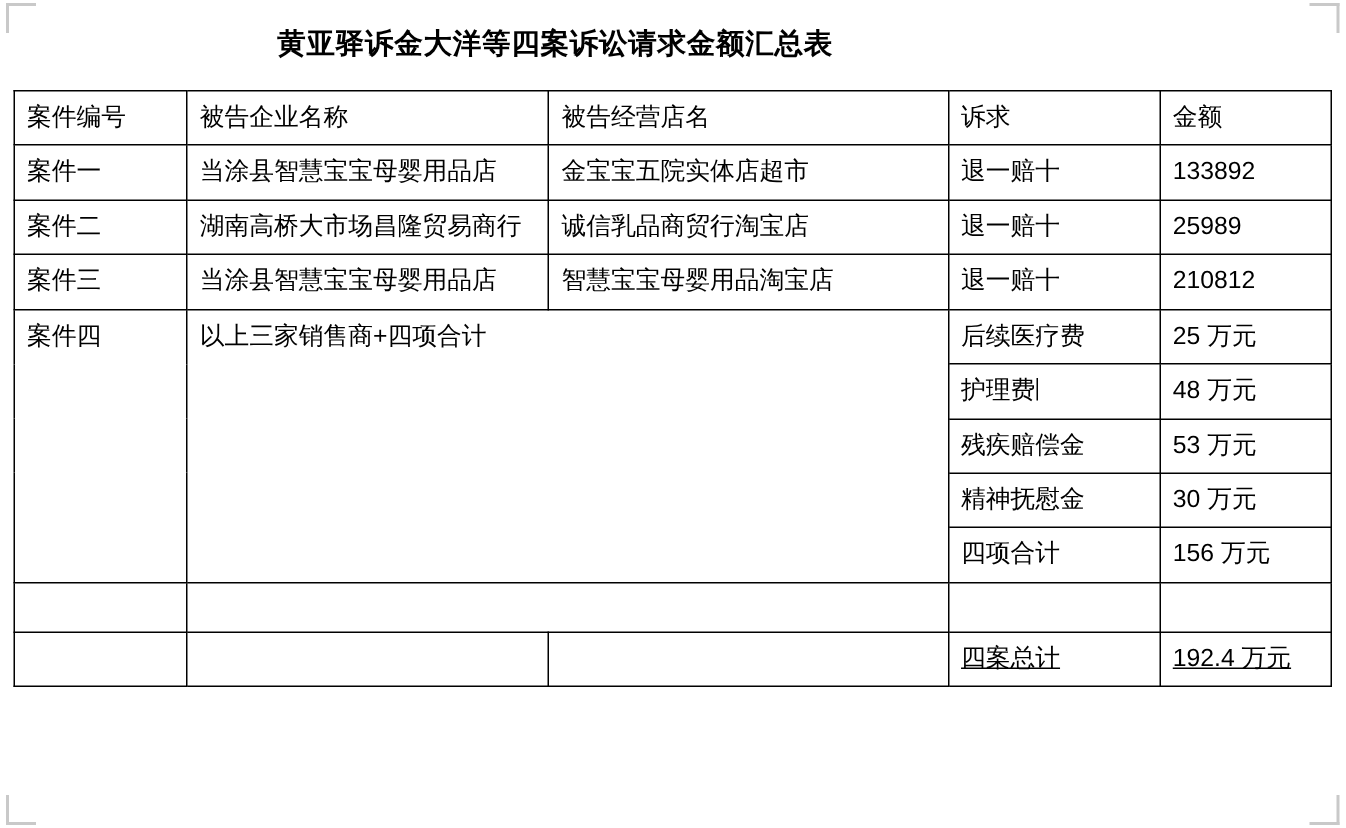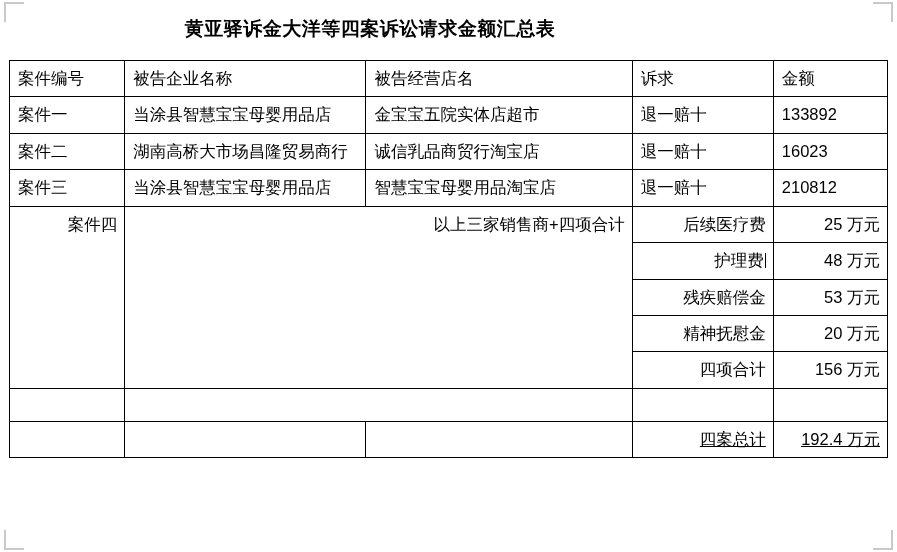"16023" td.tall { text: 16023 -> 25989 }
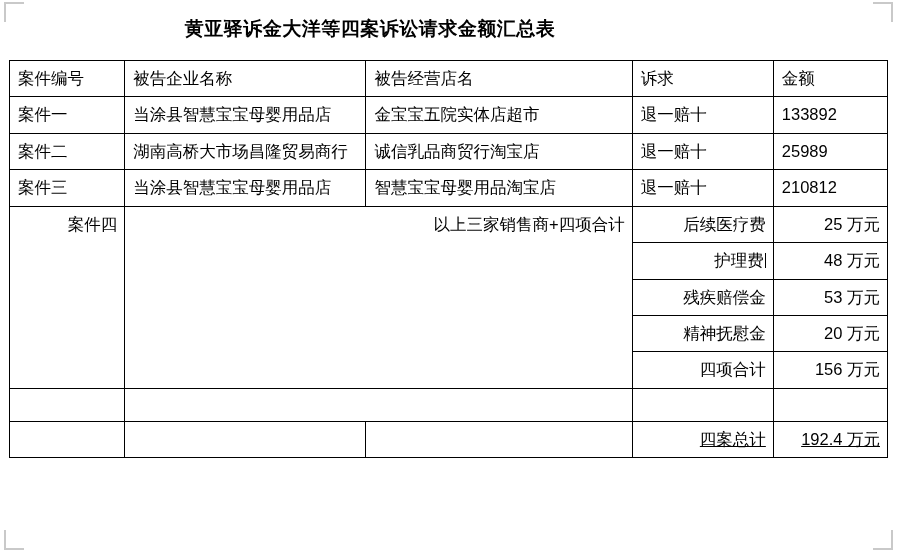"案件四" .row-small td { text-align: right -> none }
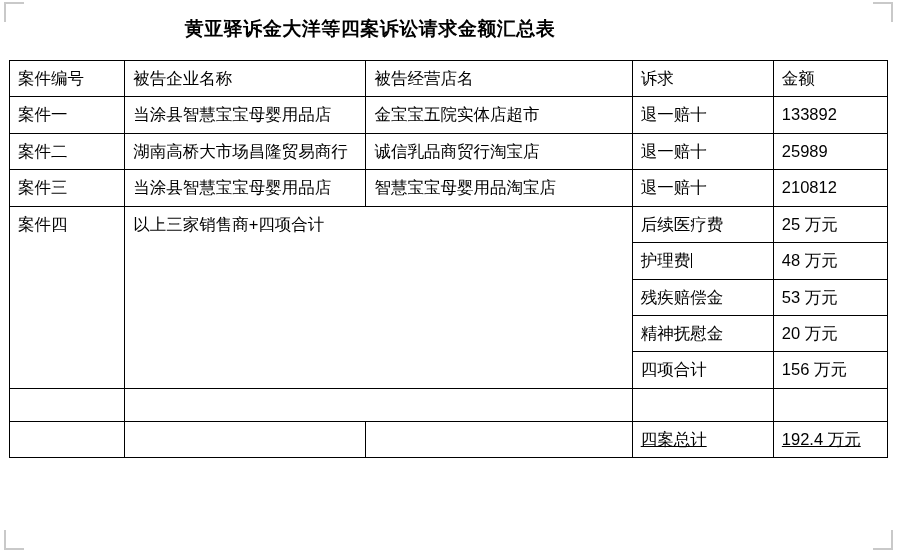"20 万元" td { text: 20 -> 30 }
